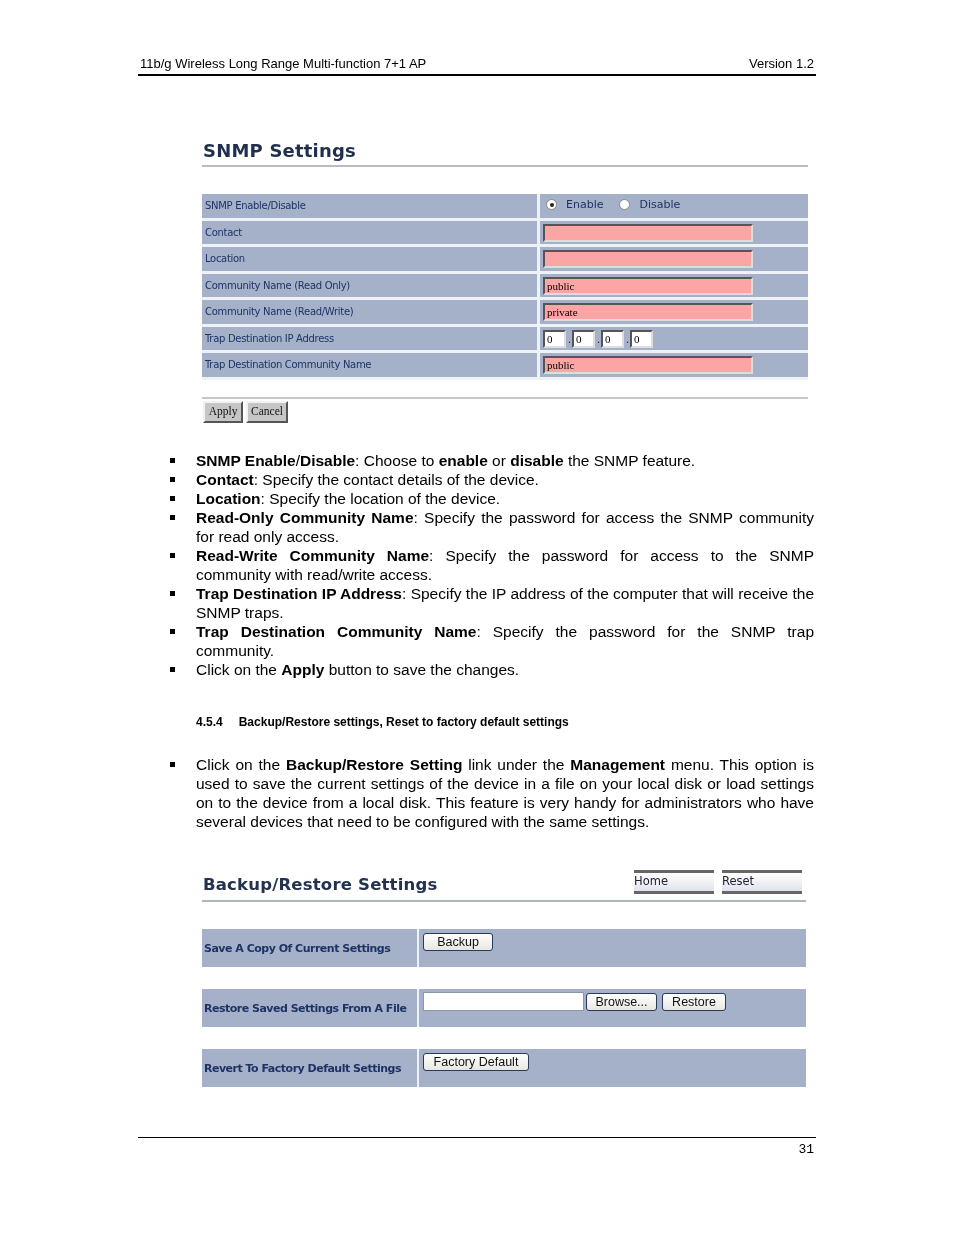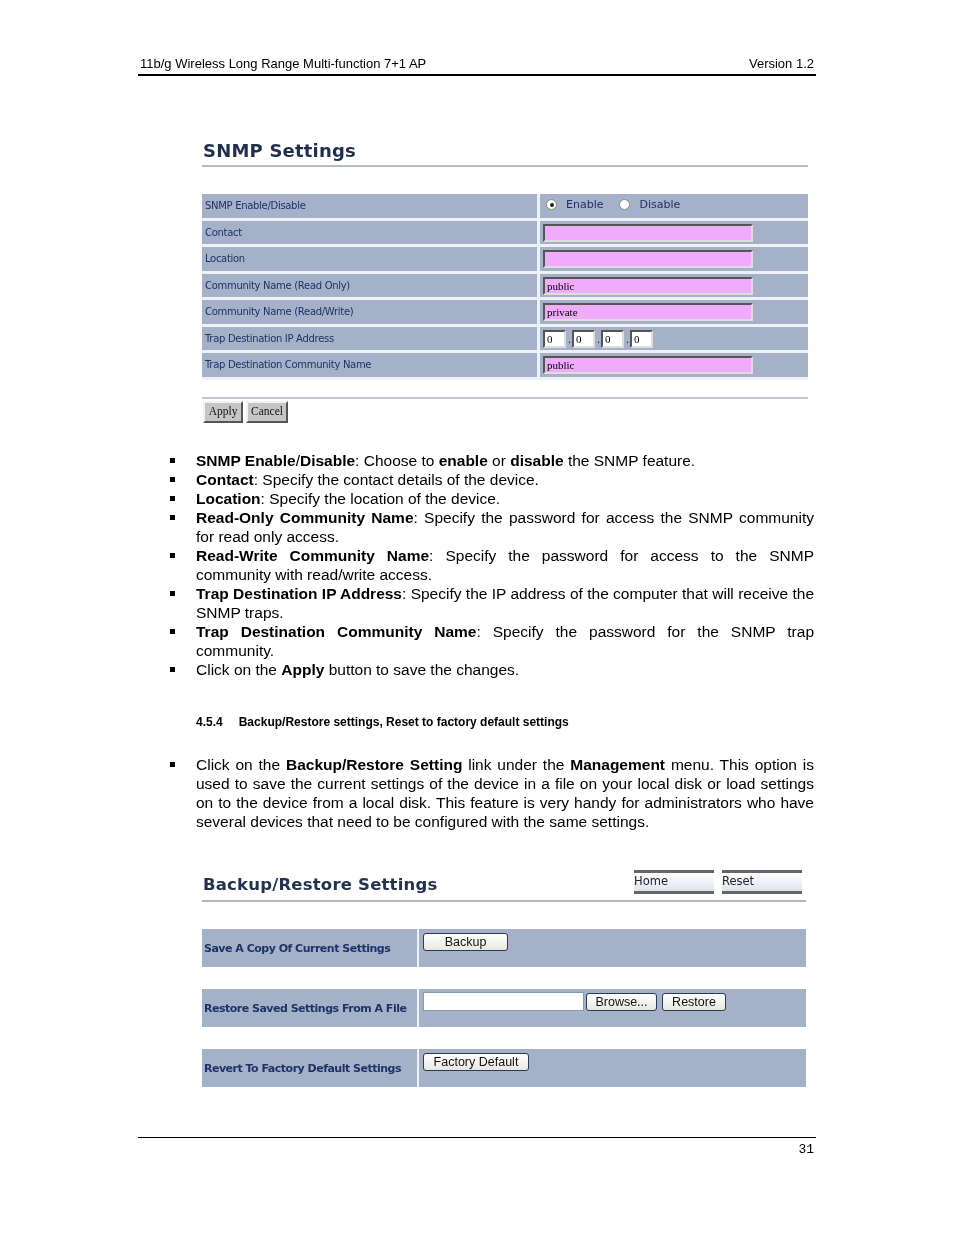"public" .txt-input { background: #f0abfc -> #fca5a5 }
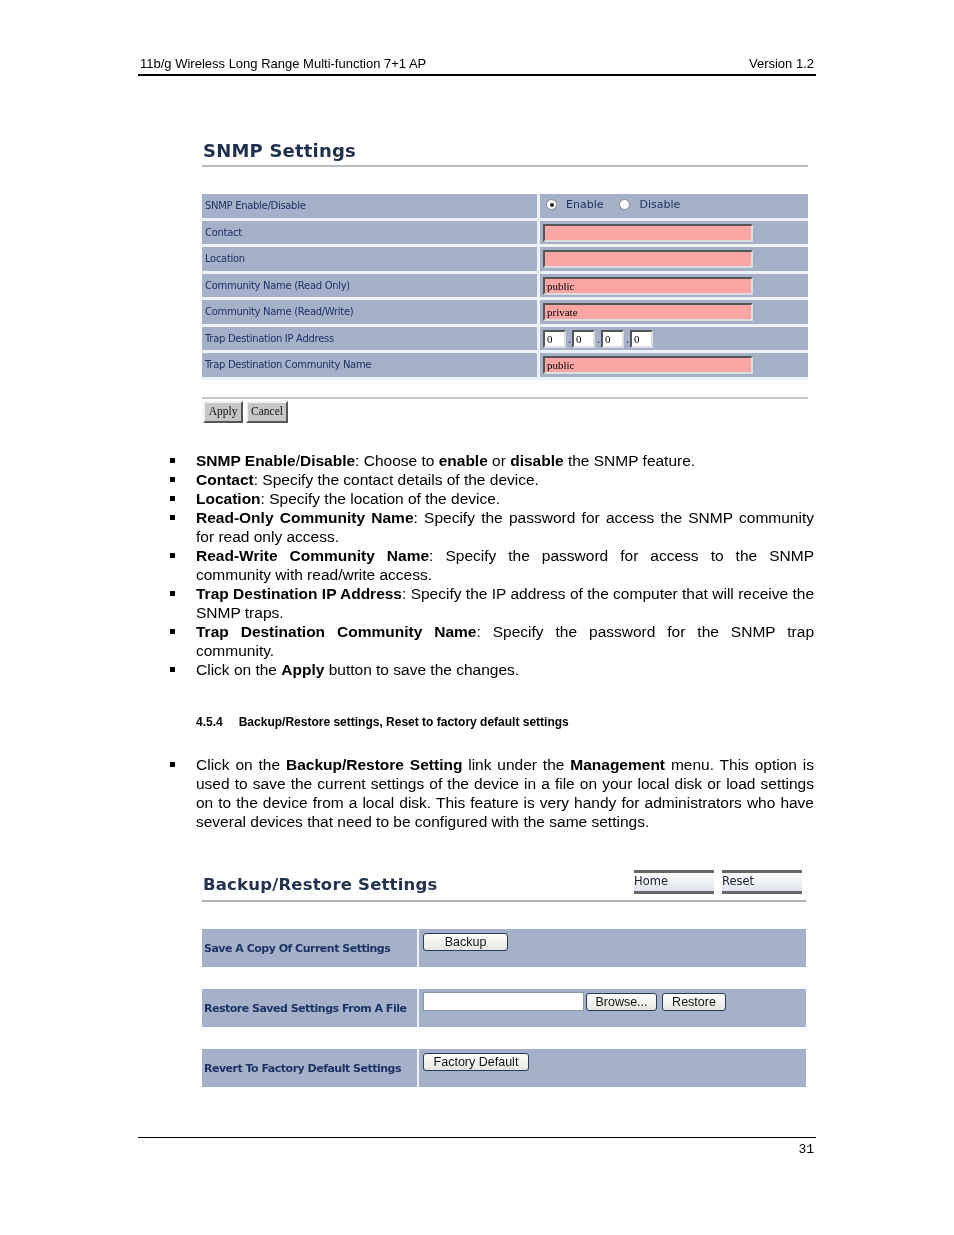"Backup" div.xp-btn { width: 85px -> 70px }
